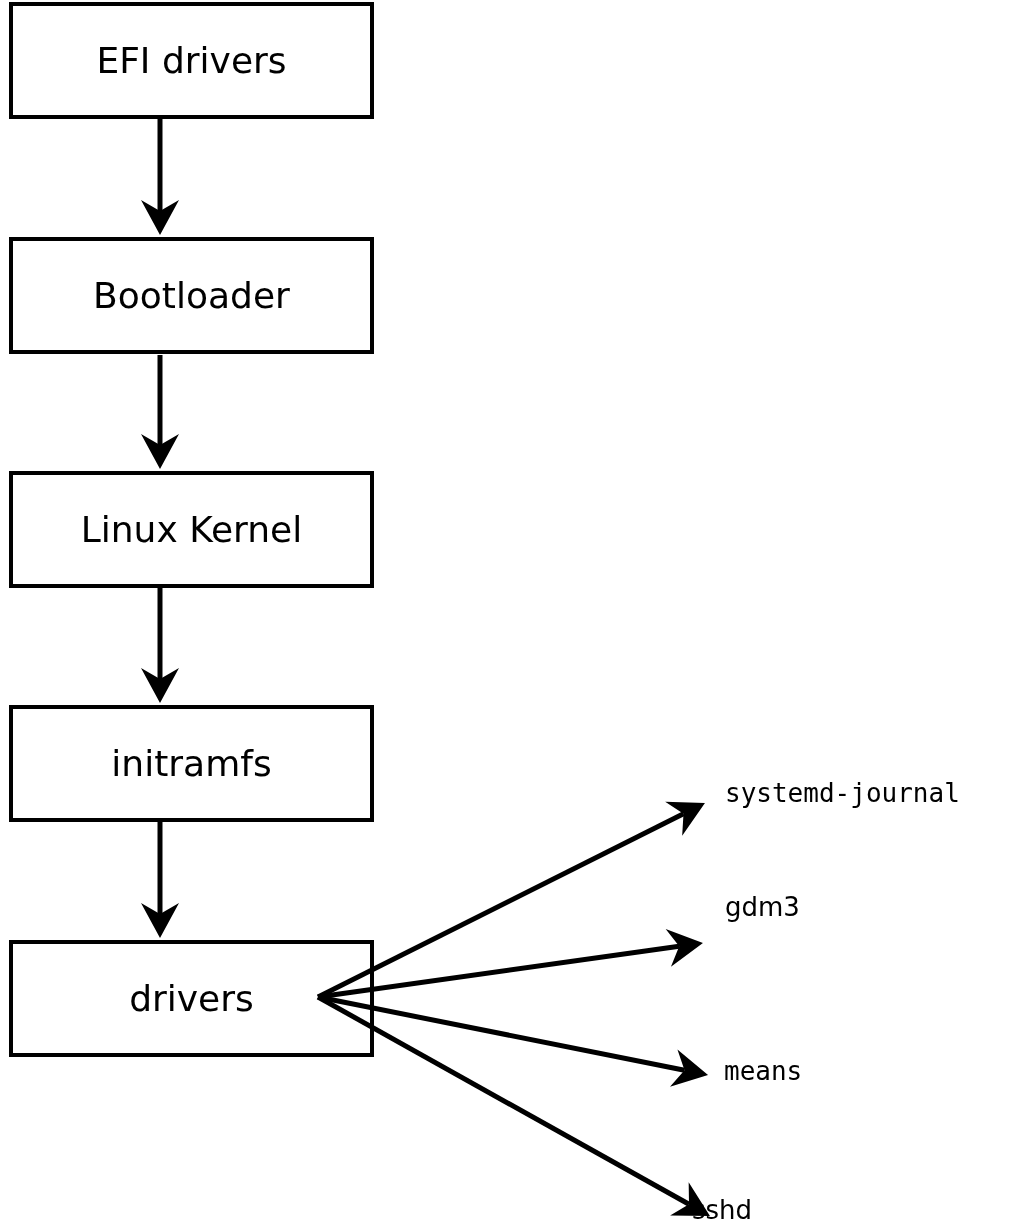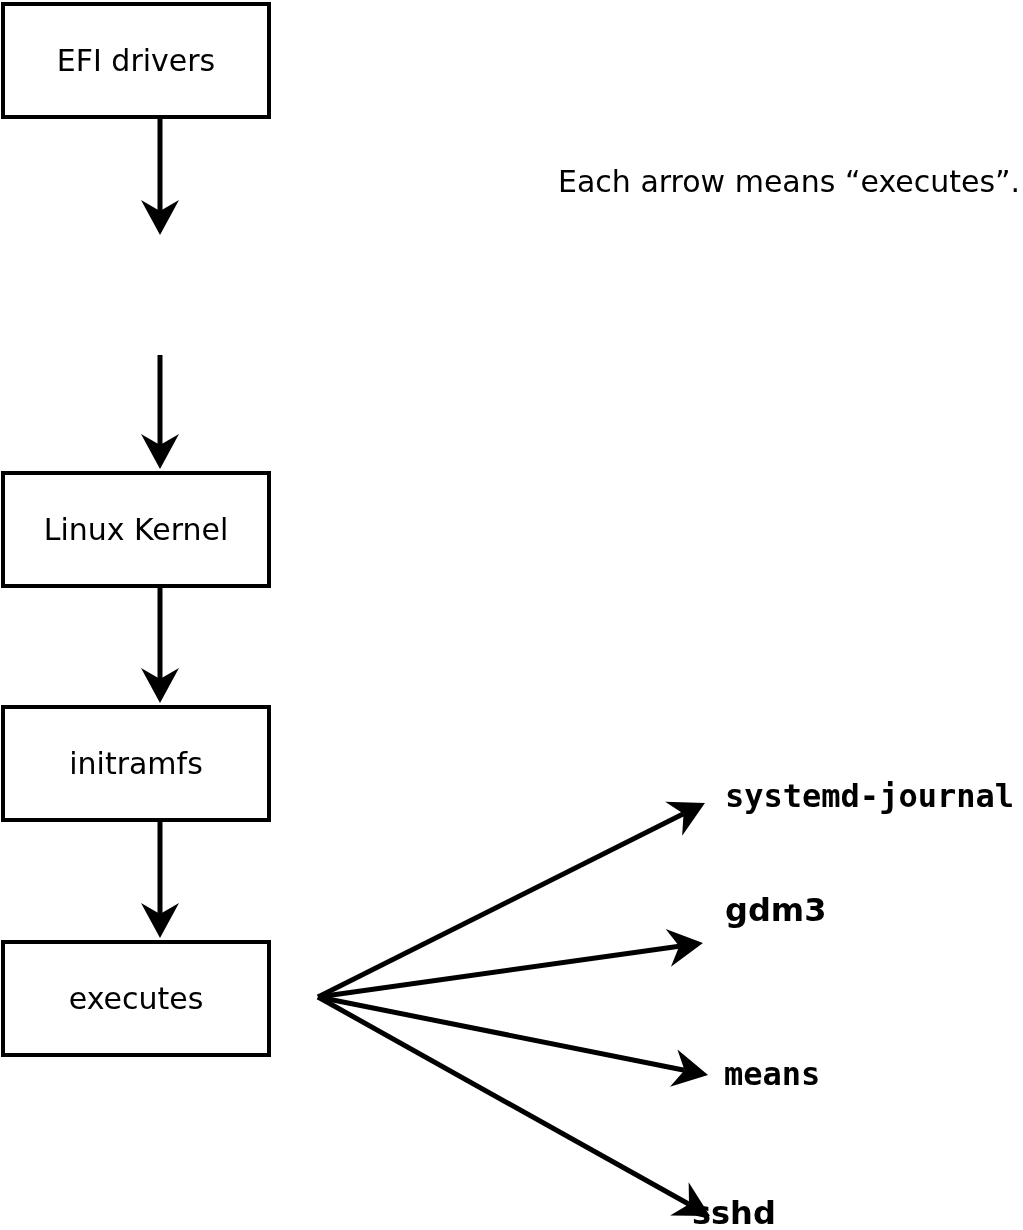"EFI drivers" .node { font-size: 30px -> 36px; left: 1px -> 9px; width: 270px -> 365px }
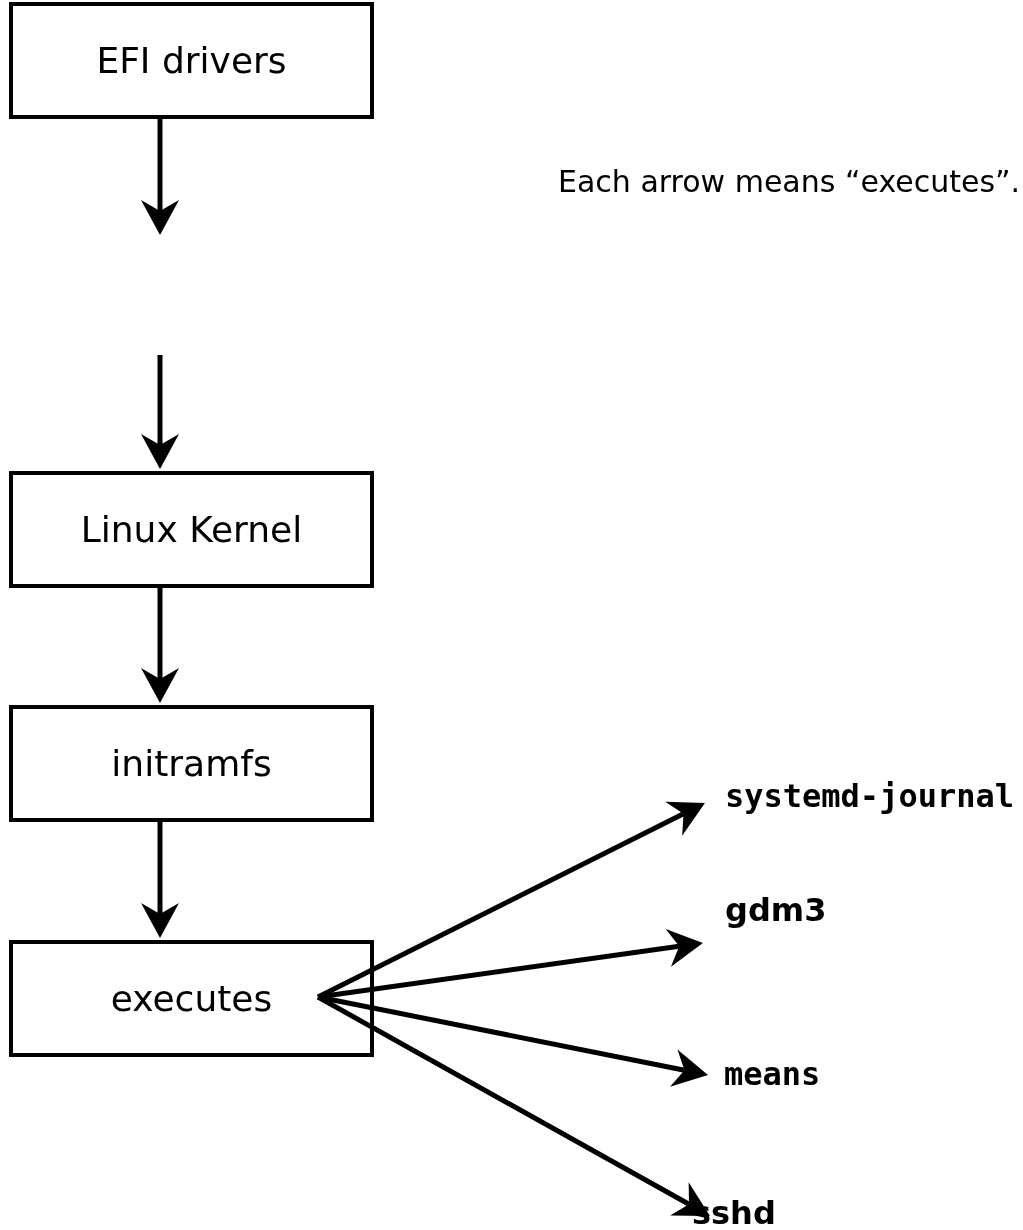"Each arrow means “executes”." div.annotation { html: <div>Each arrow means “executes”.</div> -> none }
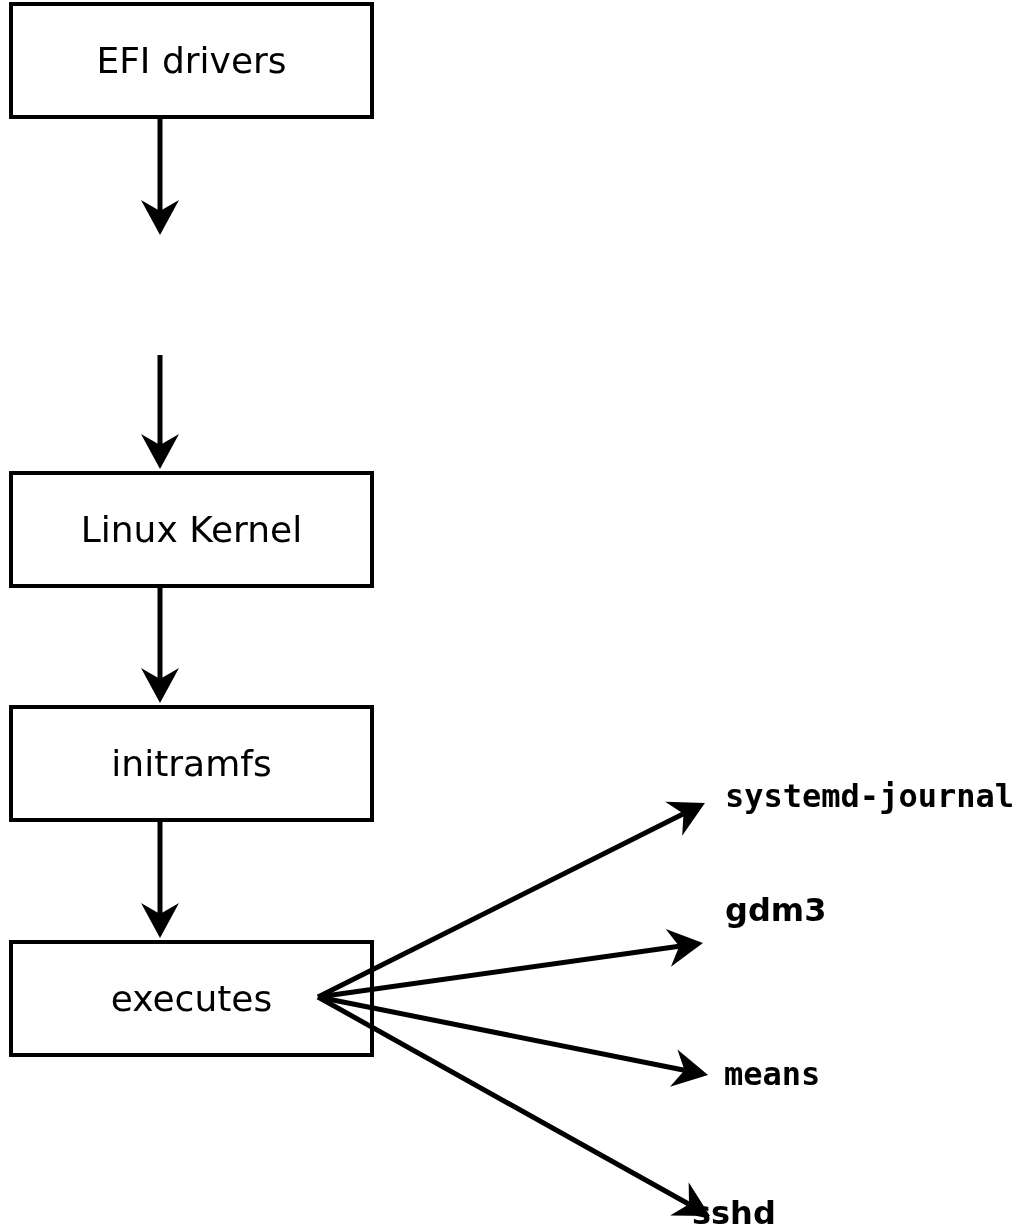"Bootloader" div.node { html: none -> <div>Bootloader</div> }
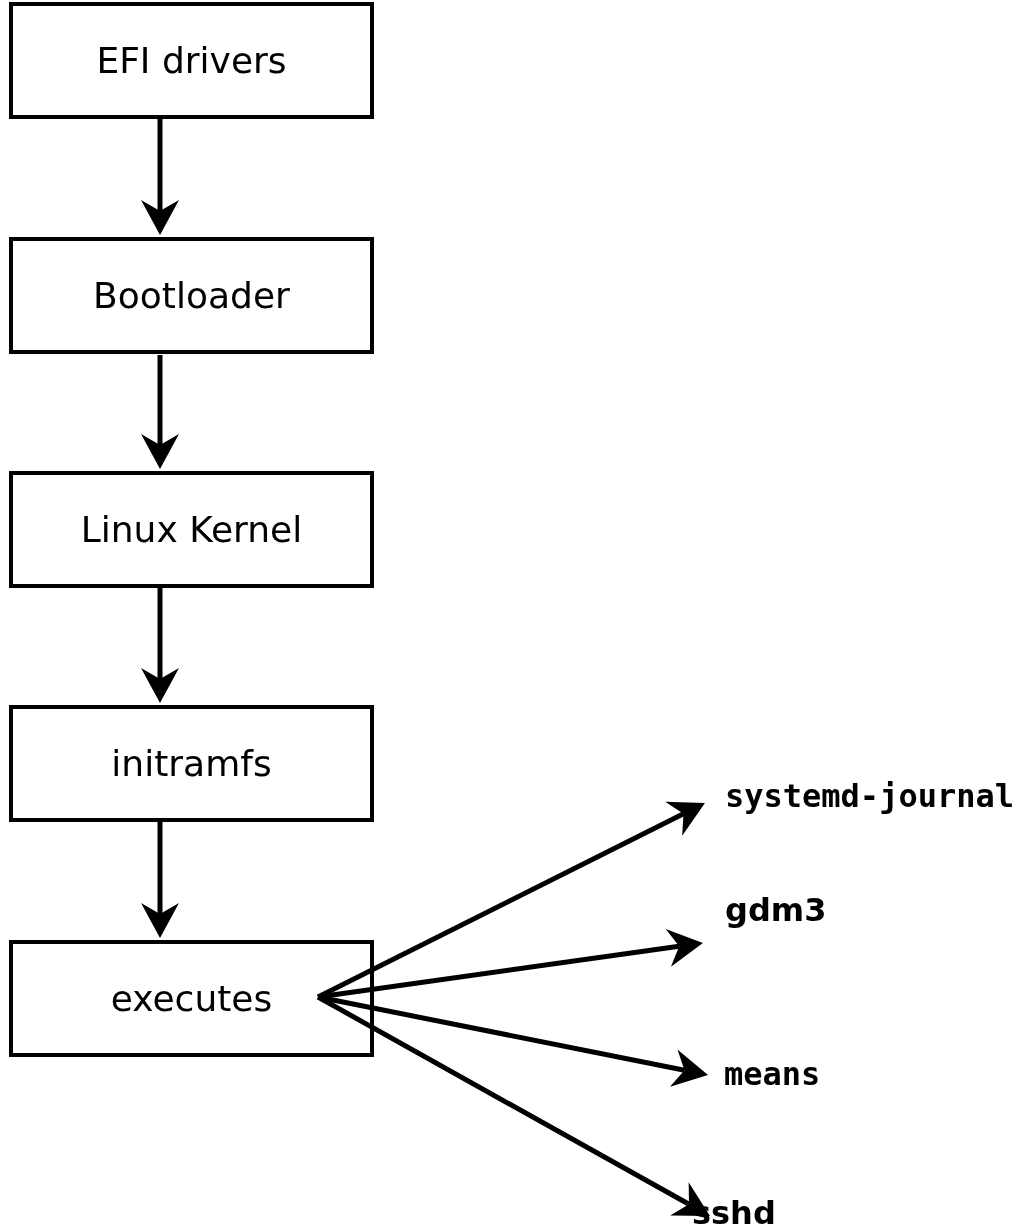"systemd-journal" .target { font-size: 32px -> 26px; font-weight: bold -> none }
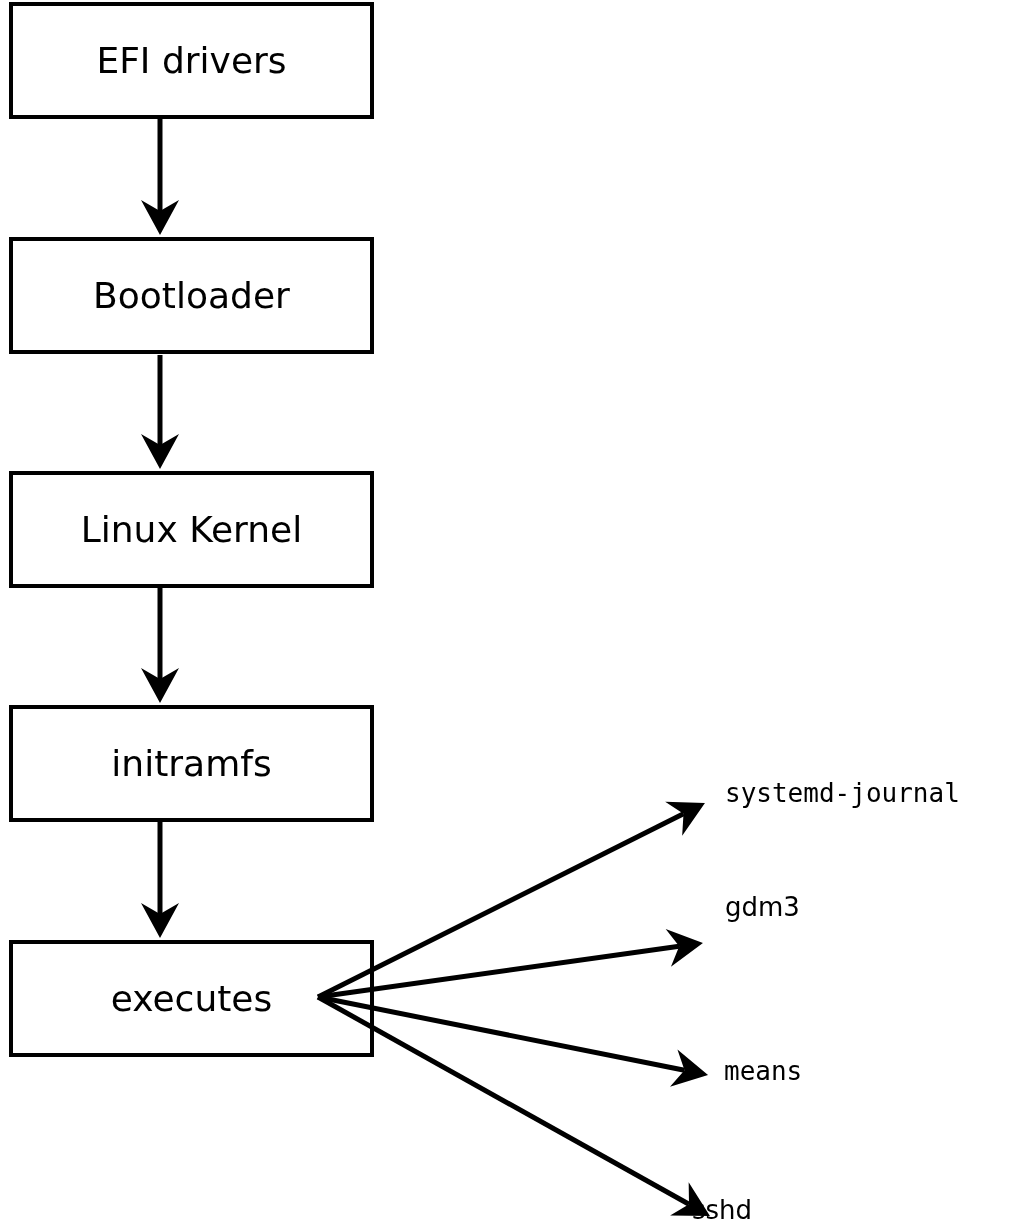"executes" div.node { text: executes -> drivers }
